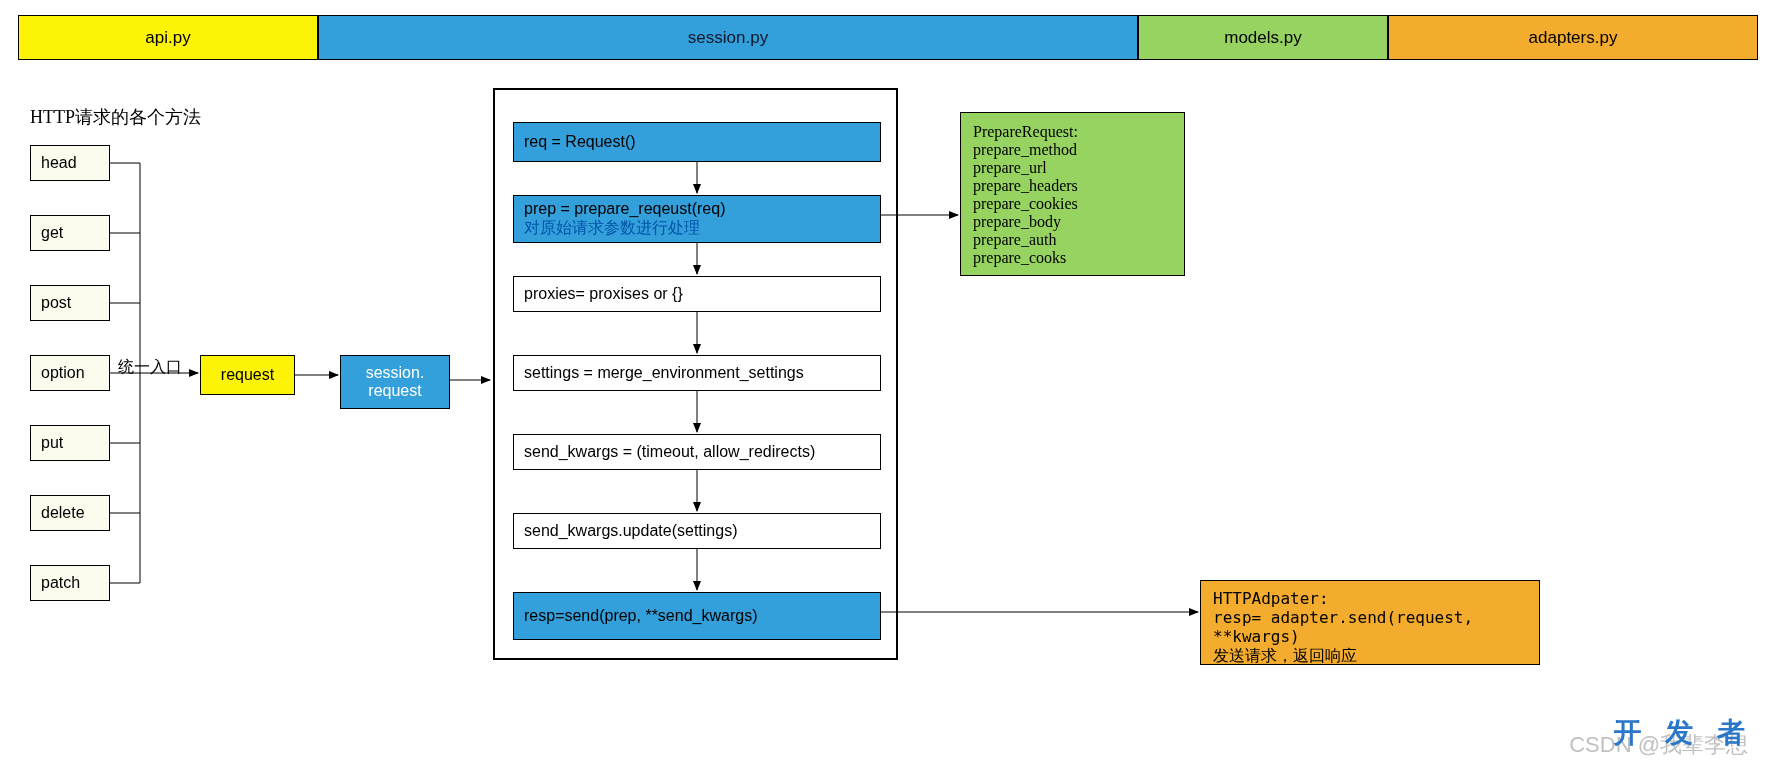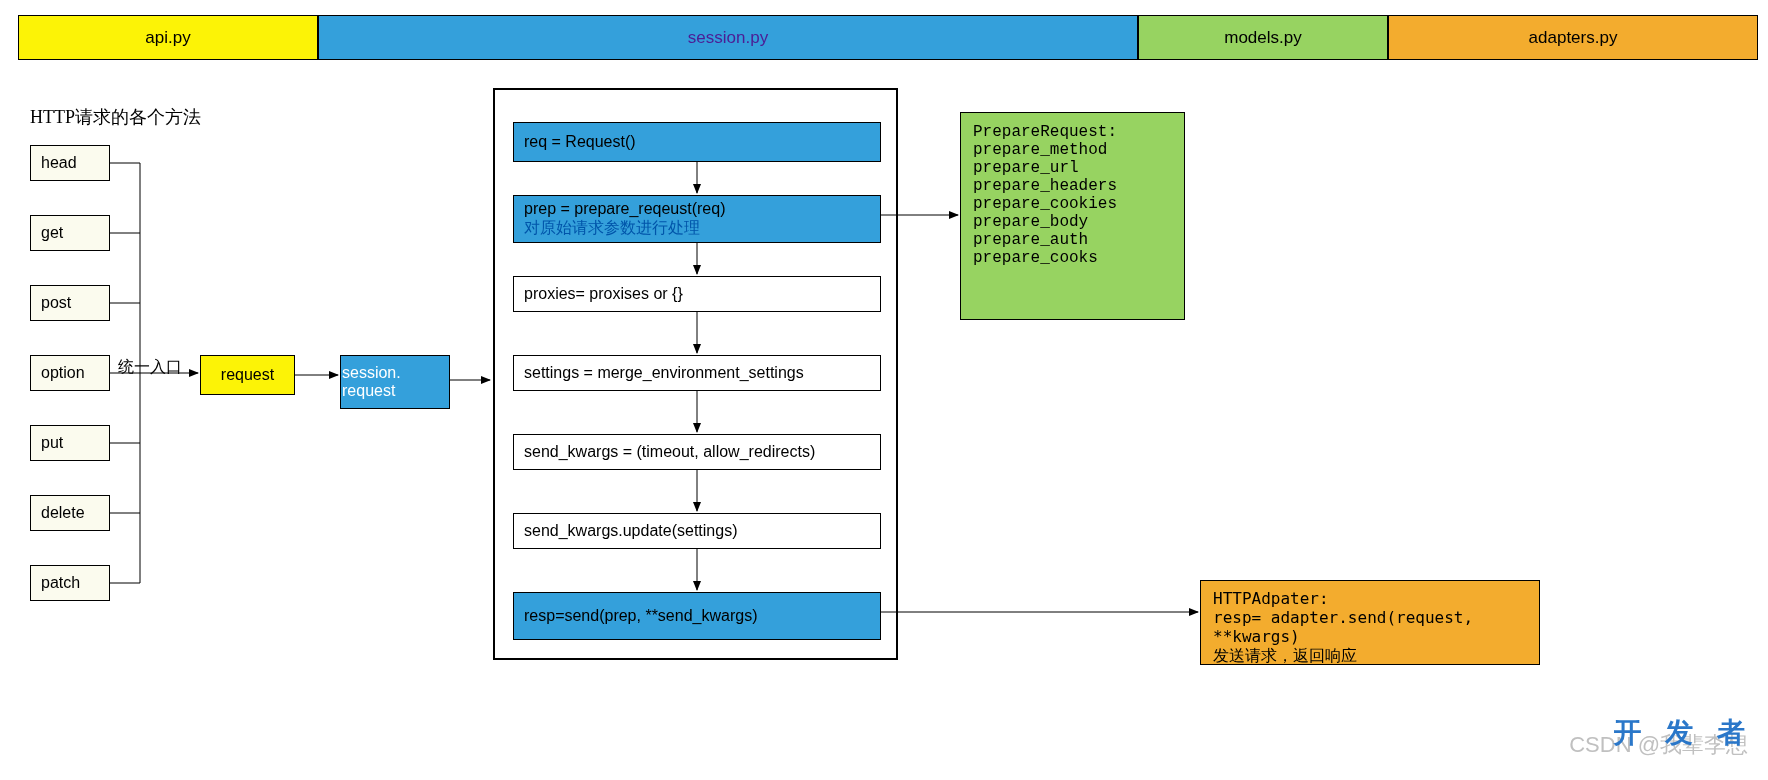"session.py" .blue { color: #4c1d95 -> #0f172a }
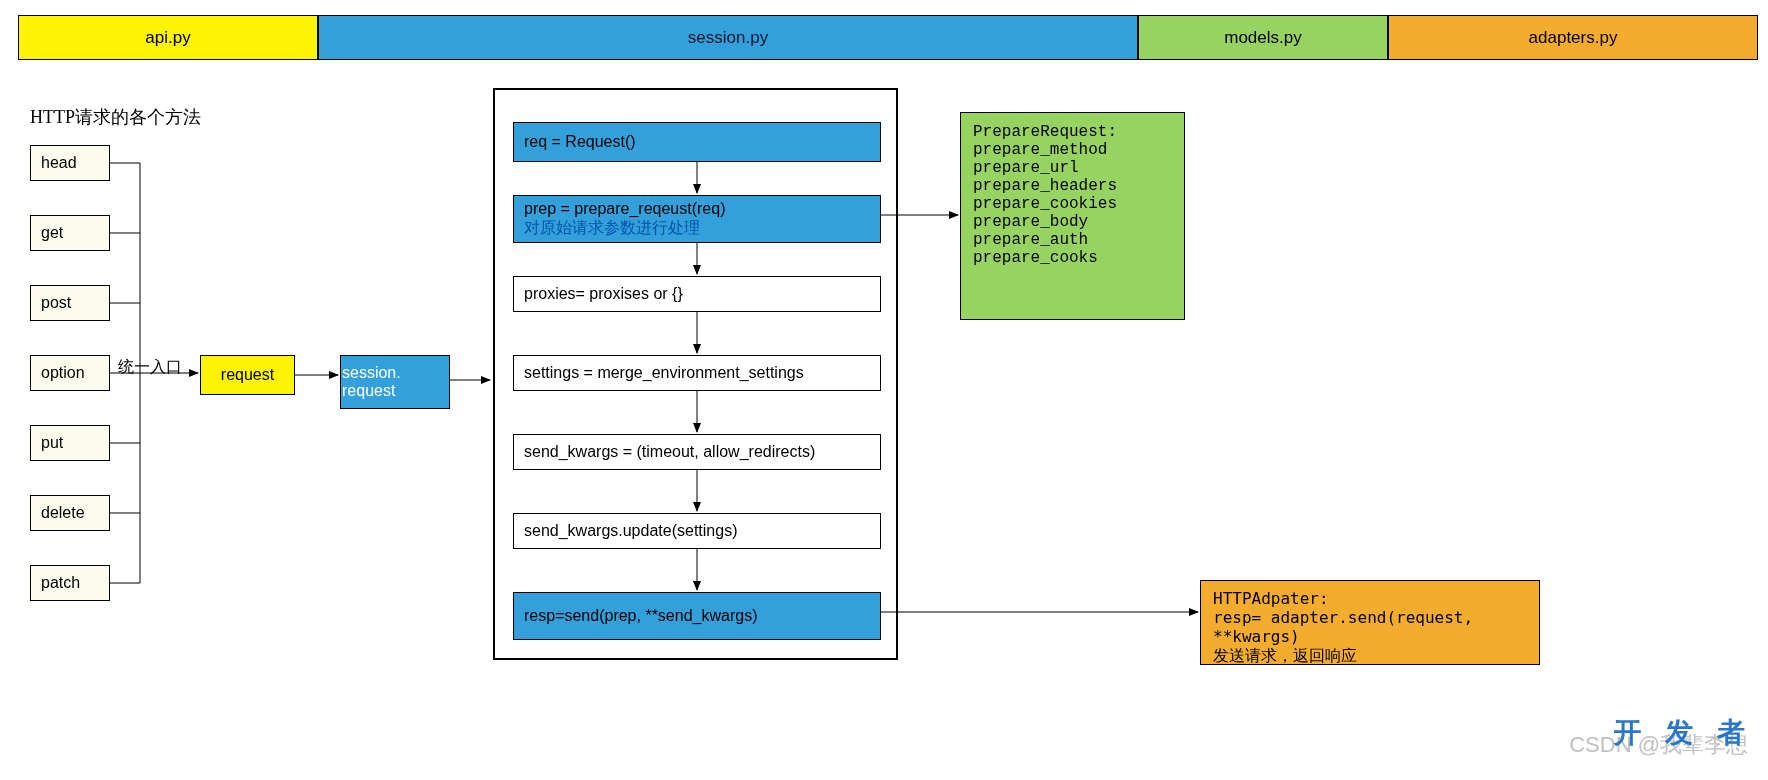"PrepareRequest:" div.box { font-family: Liberation Mono, monospace -> Liberation Serif, serif; height: 208px -> 164px }
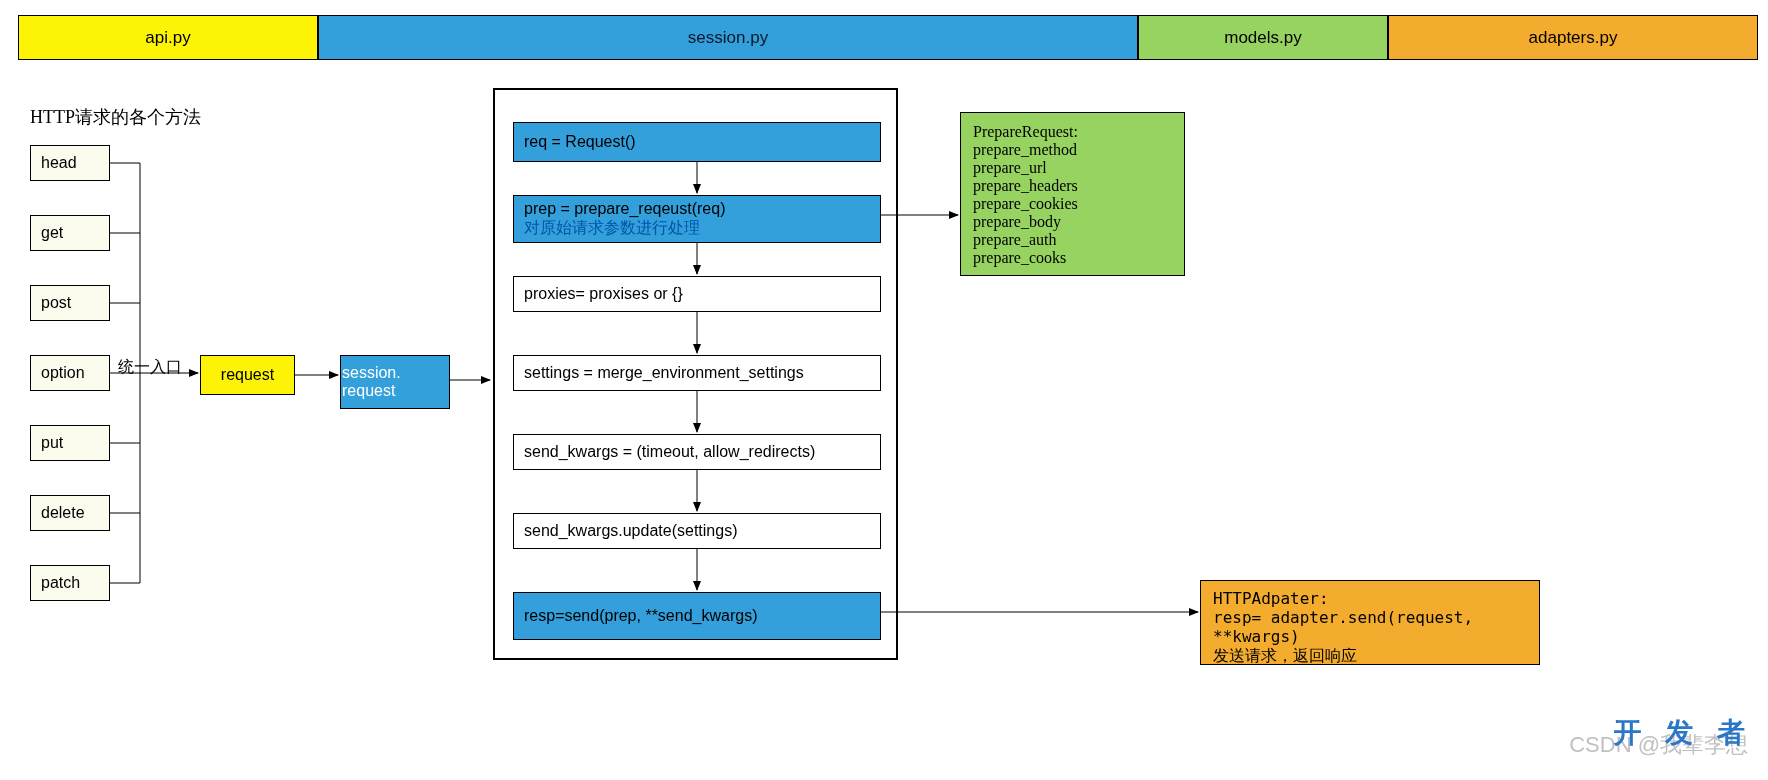"session." div.box { align-items: flex-start -> center; padding: 1px -> 7px }
